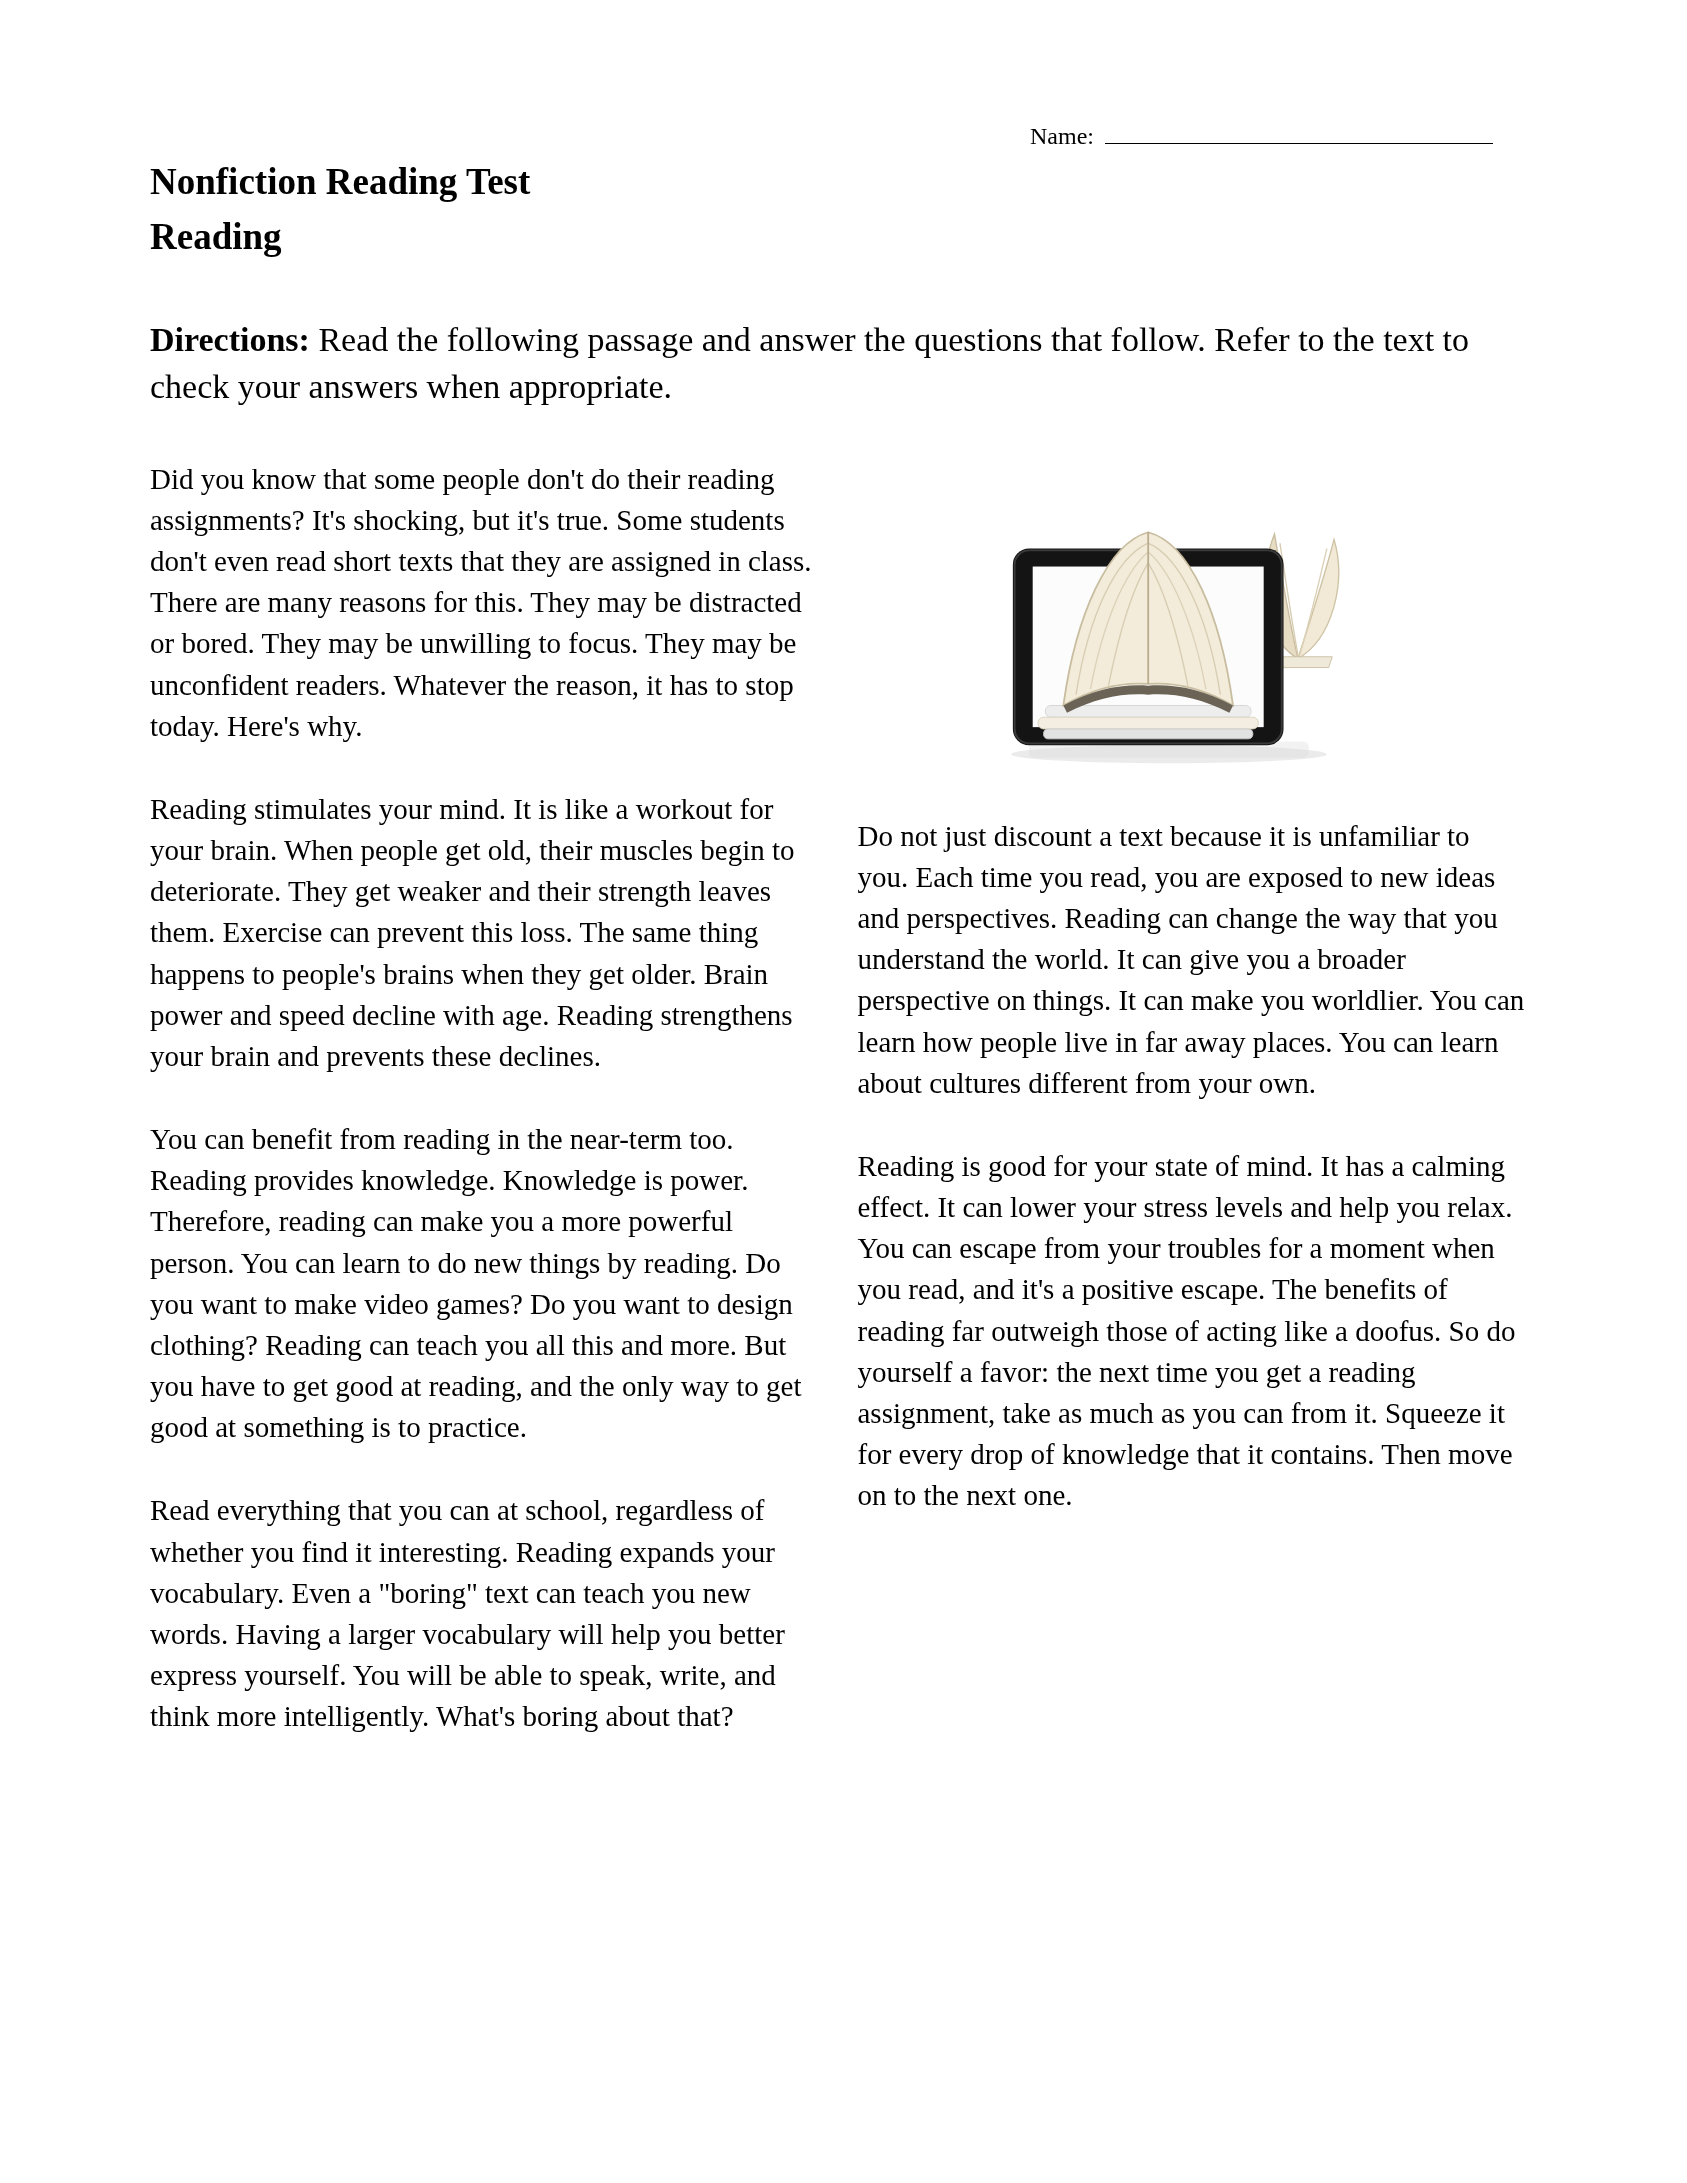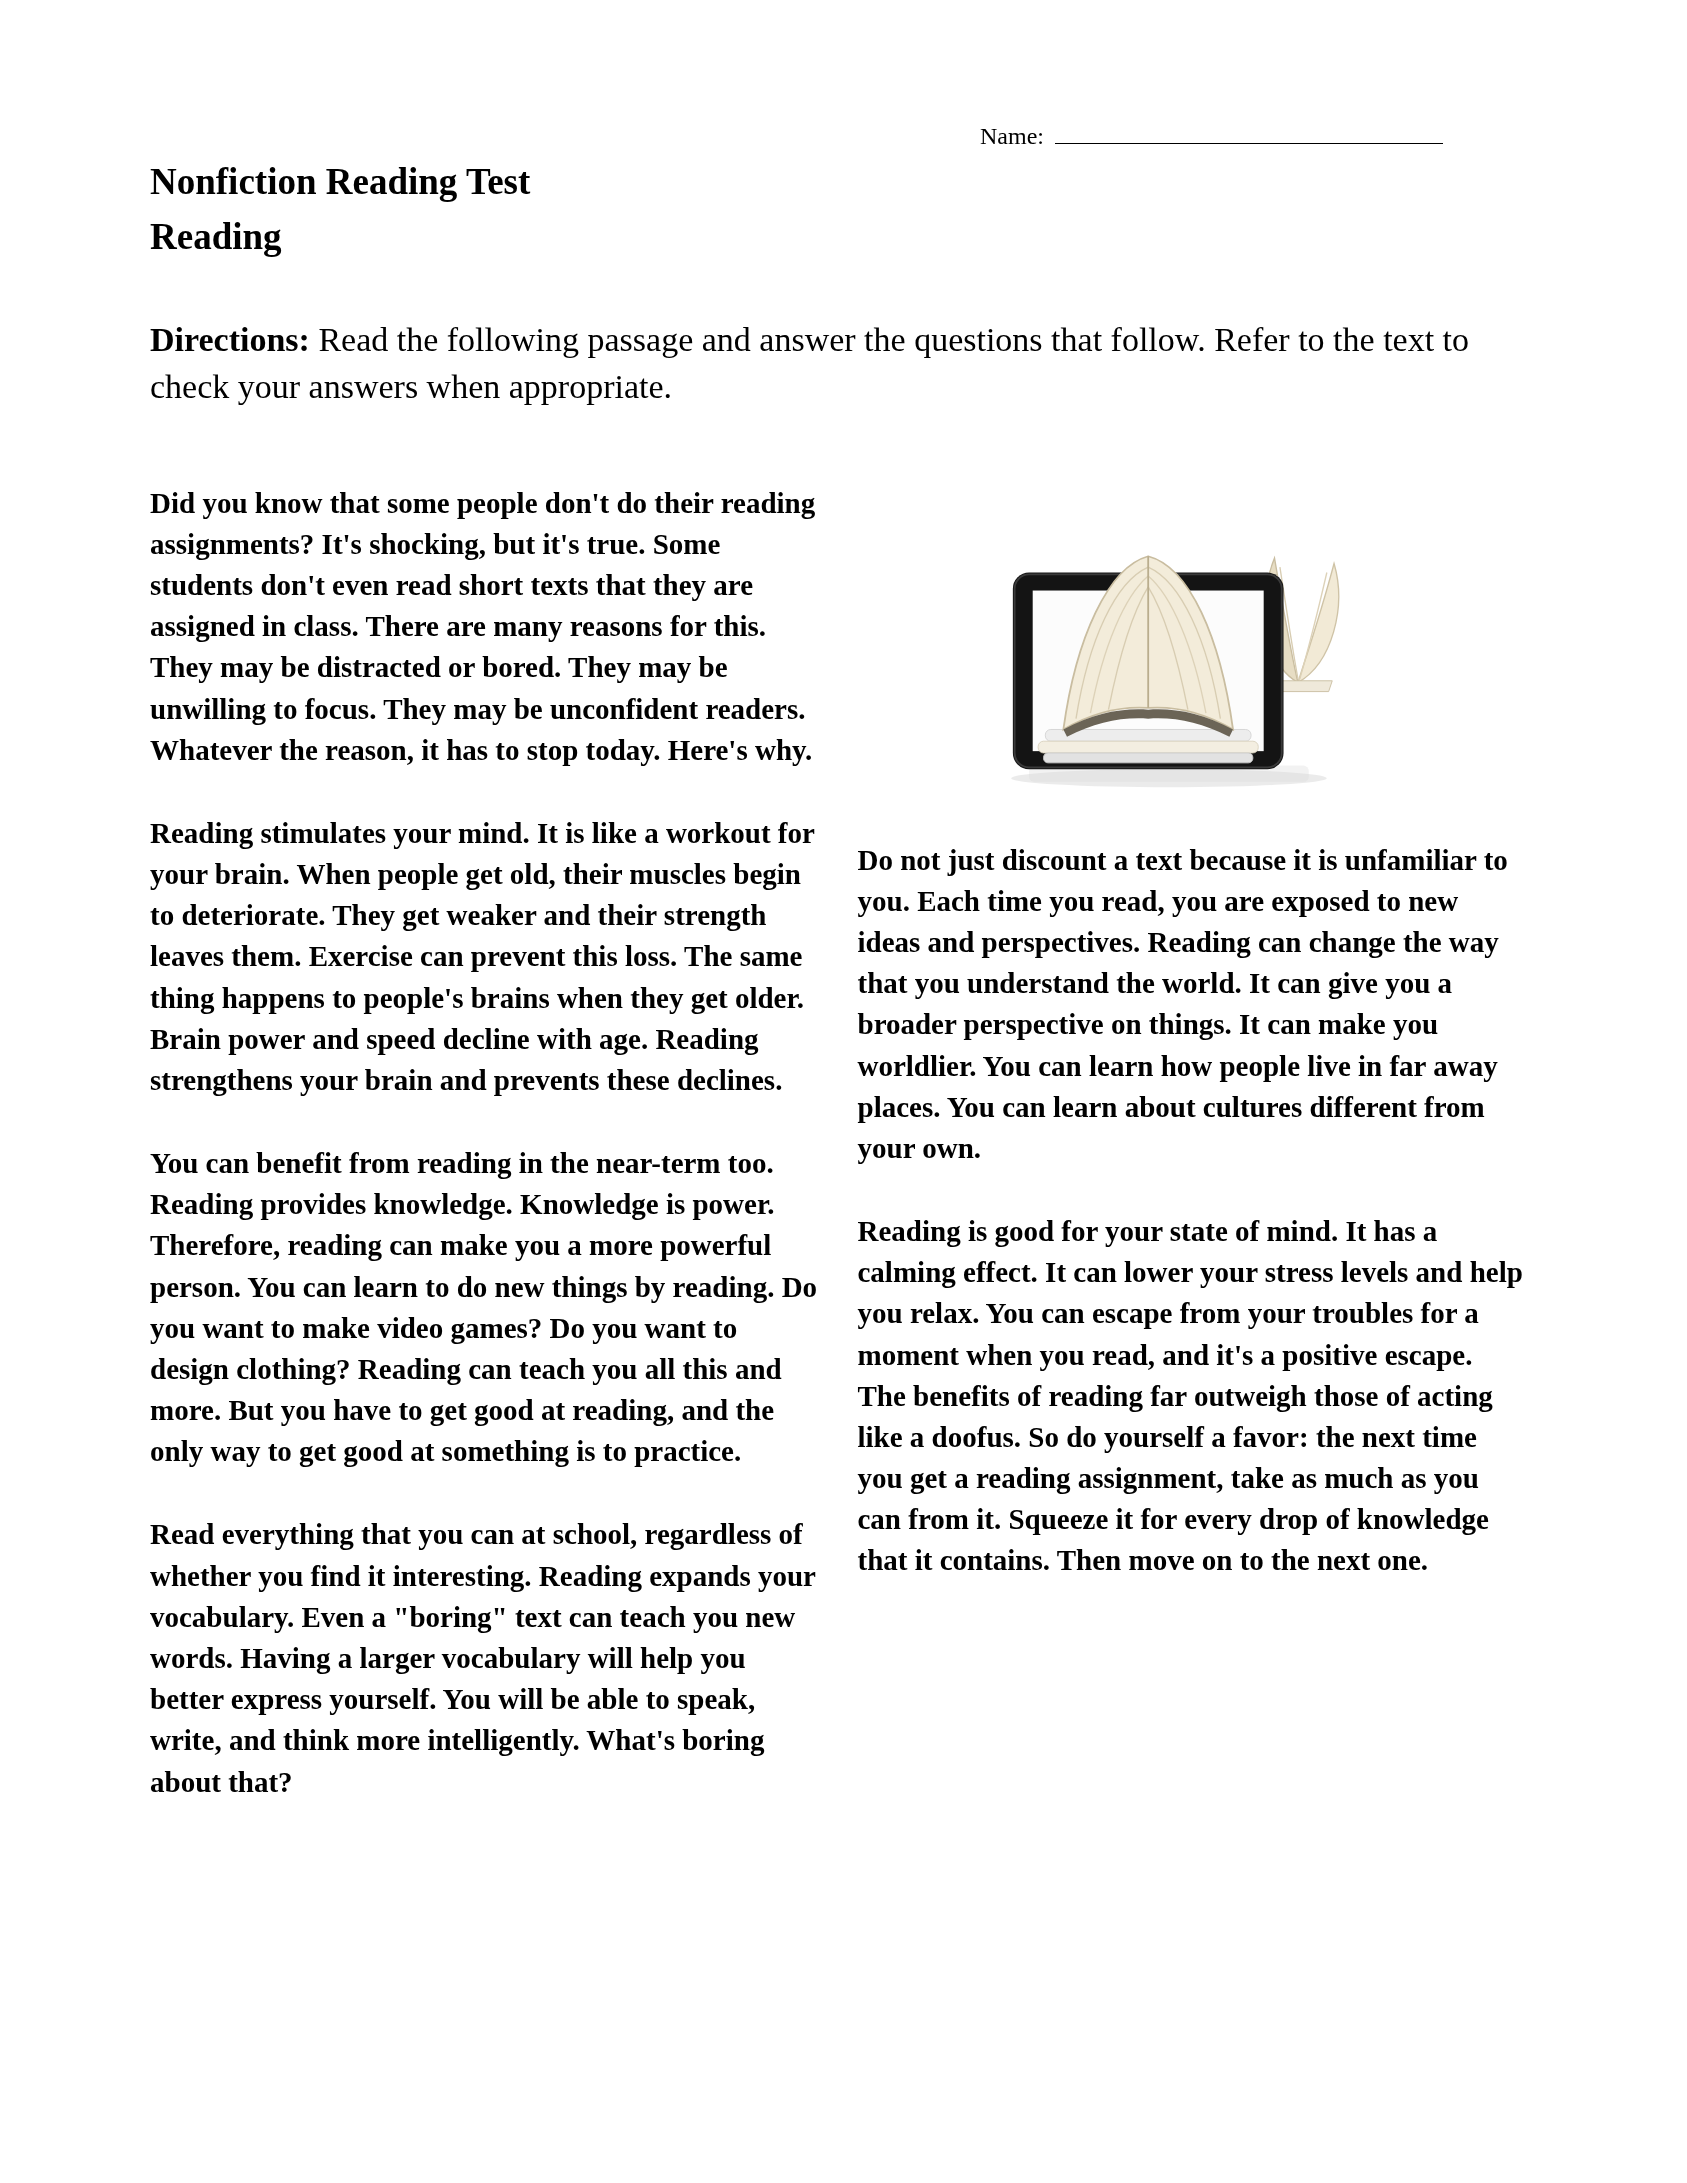"Name:" .name-row { left: 980px -> 1030px }
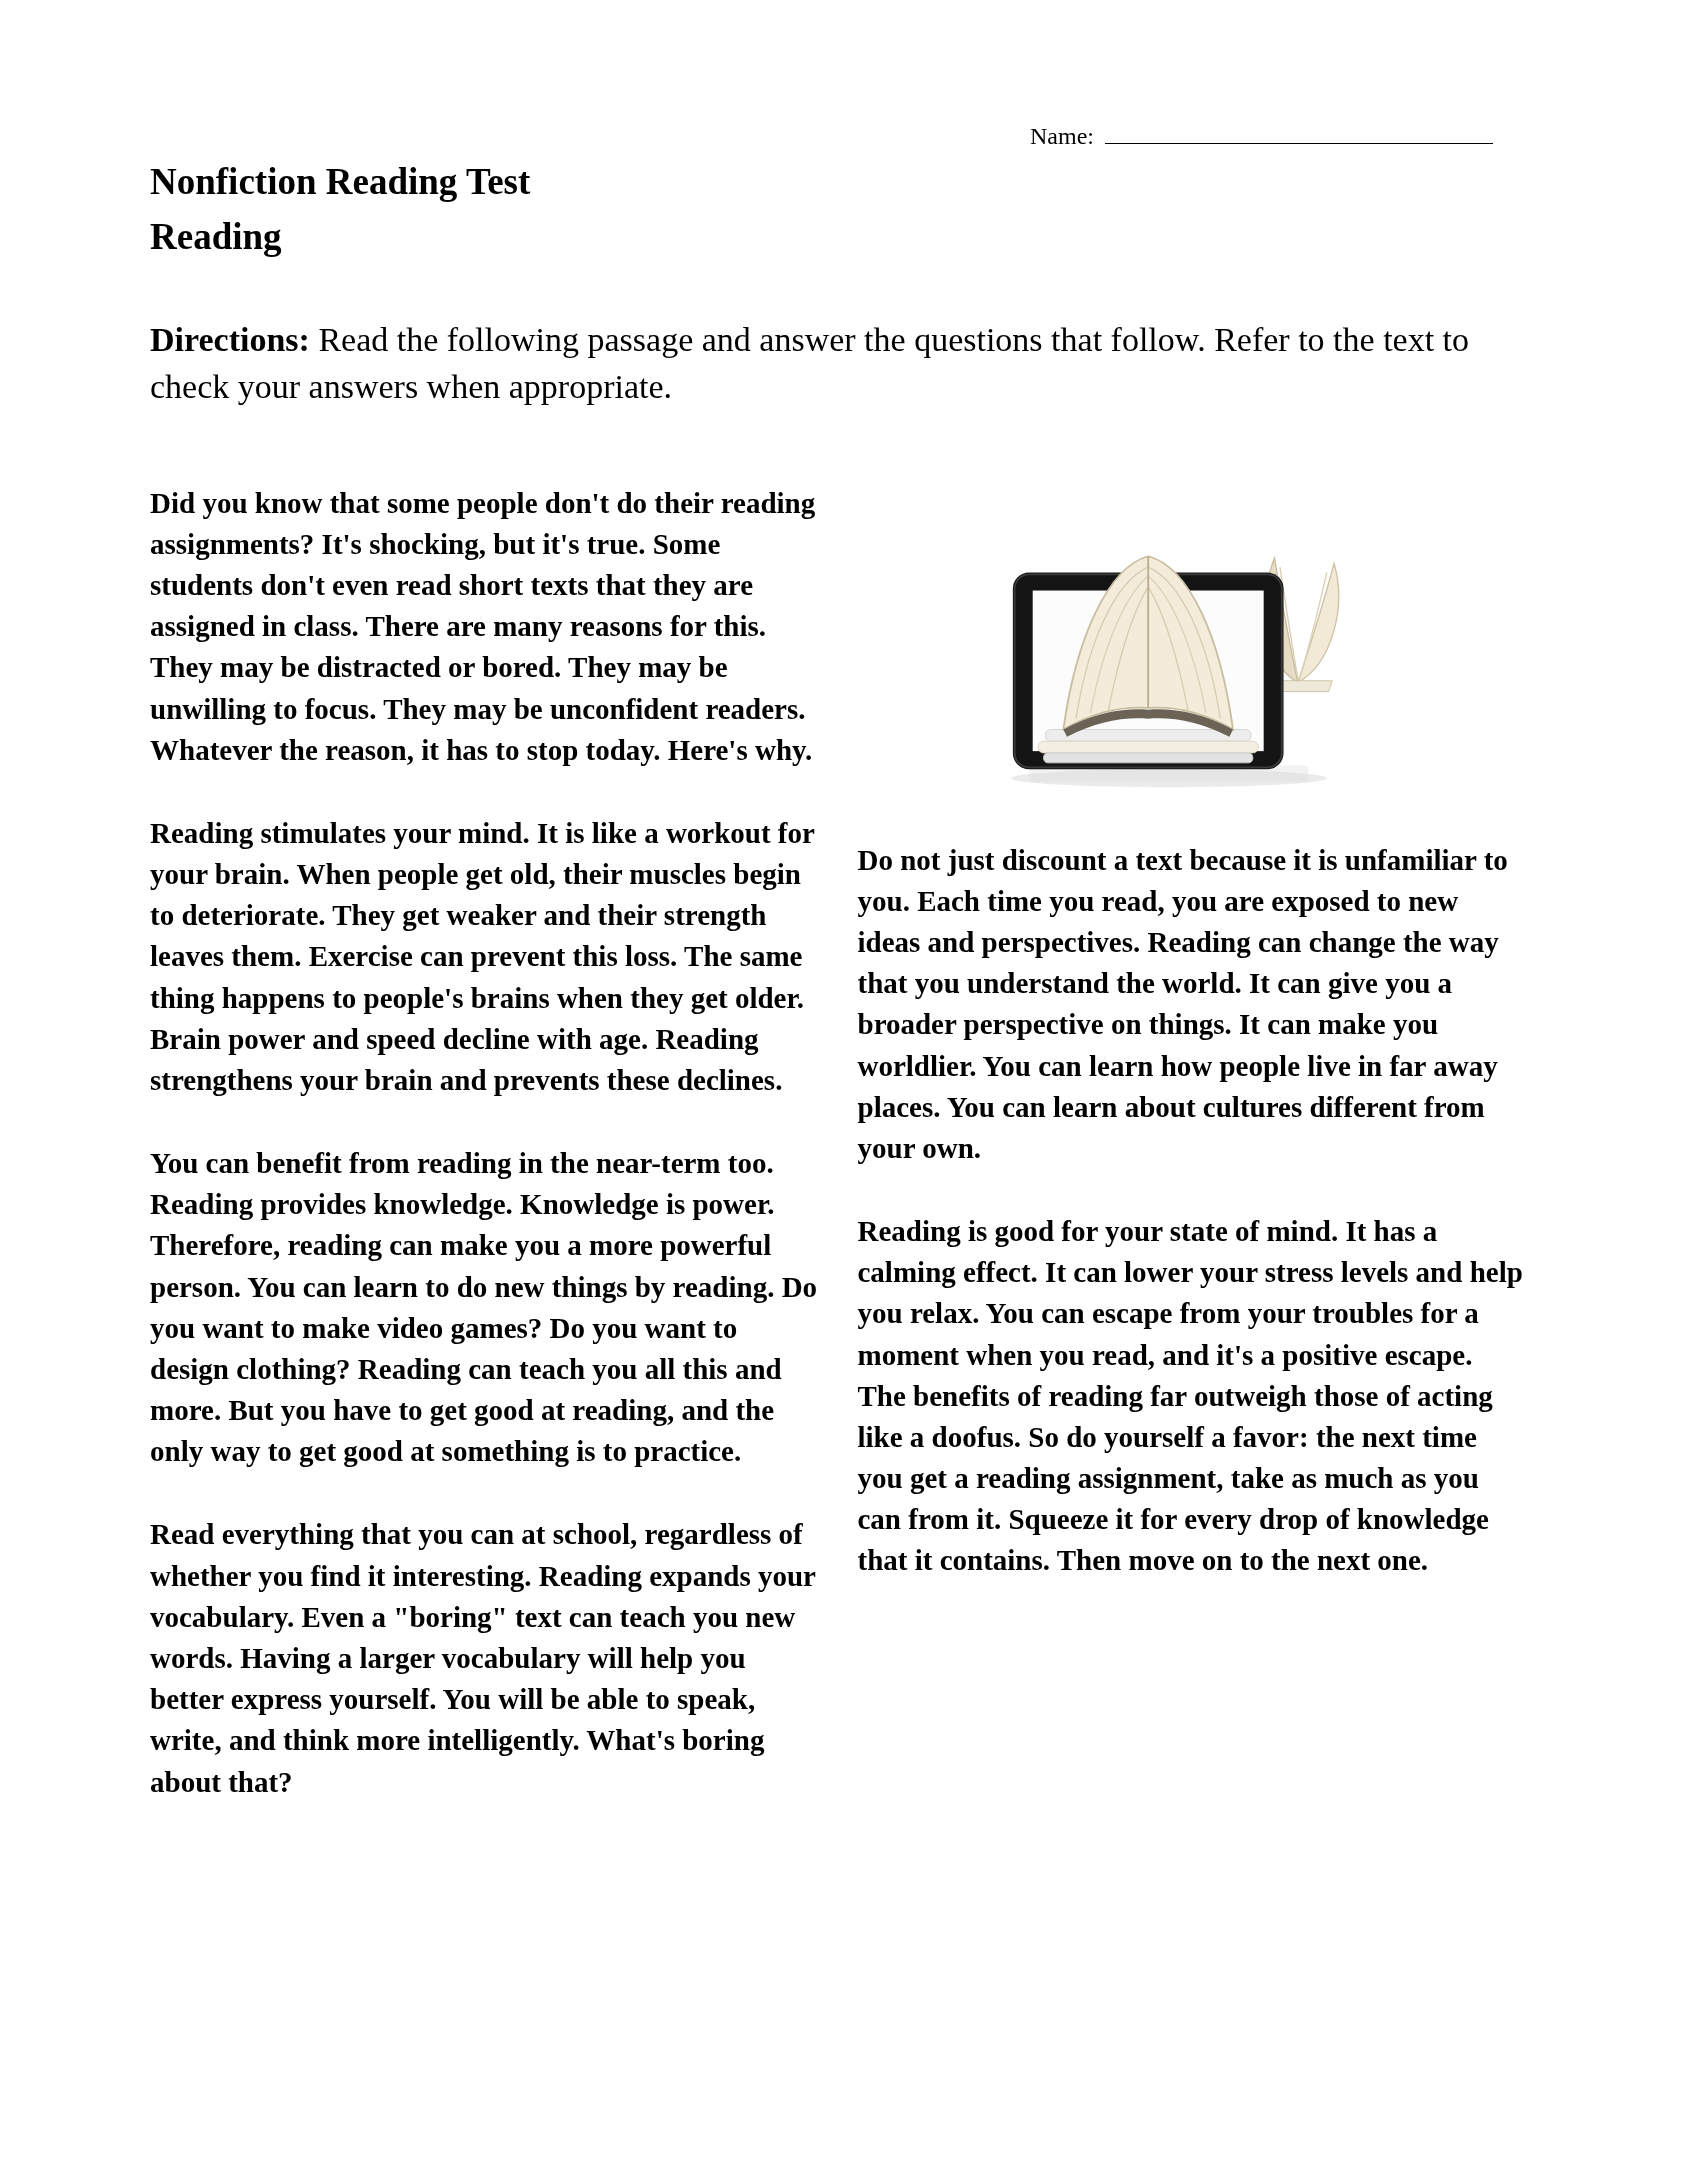"Did you know that some" .columns { font-weight: bold -> none; margin-top: 72px -> 48px }
